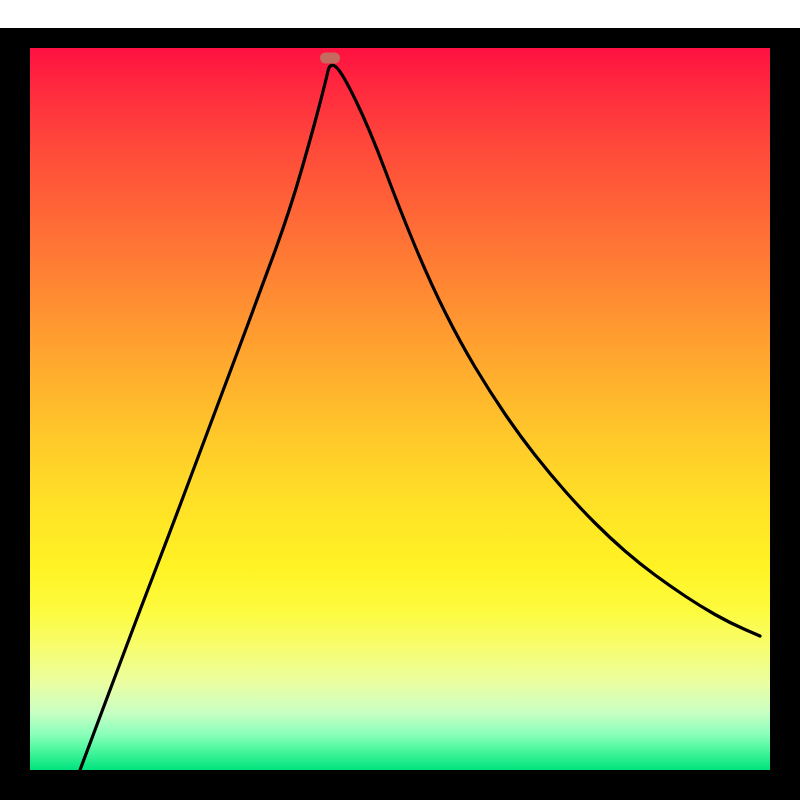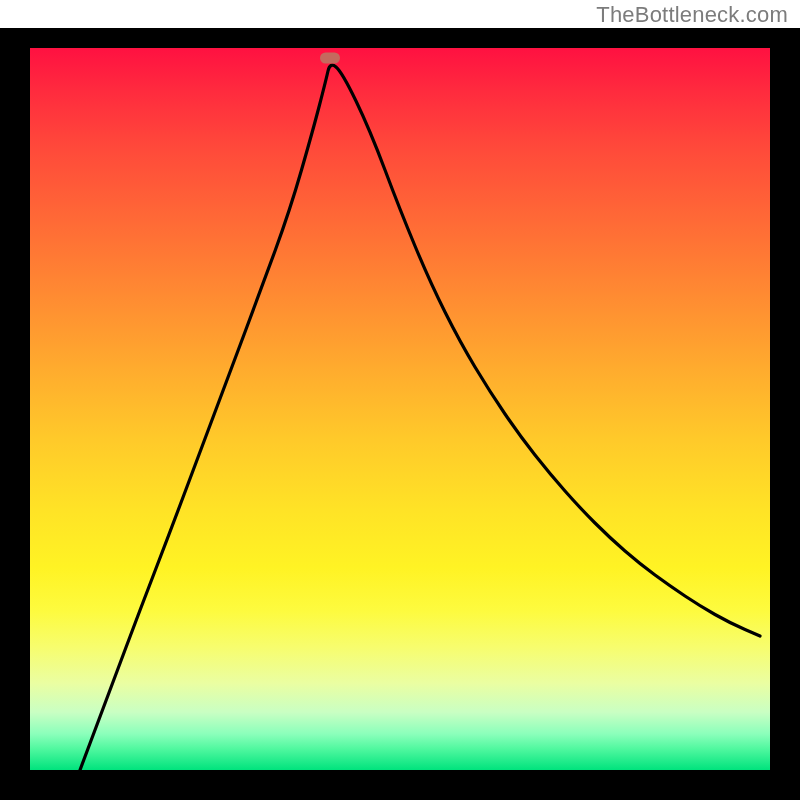"TheBottleneck.com" div.attribution { html: <div>TheBottleneck.com</div> -> none }
